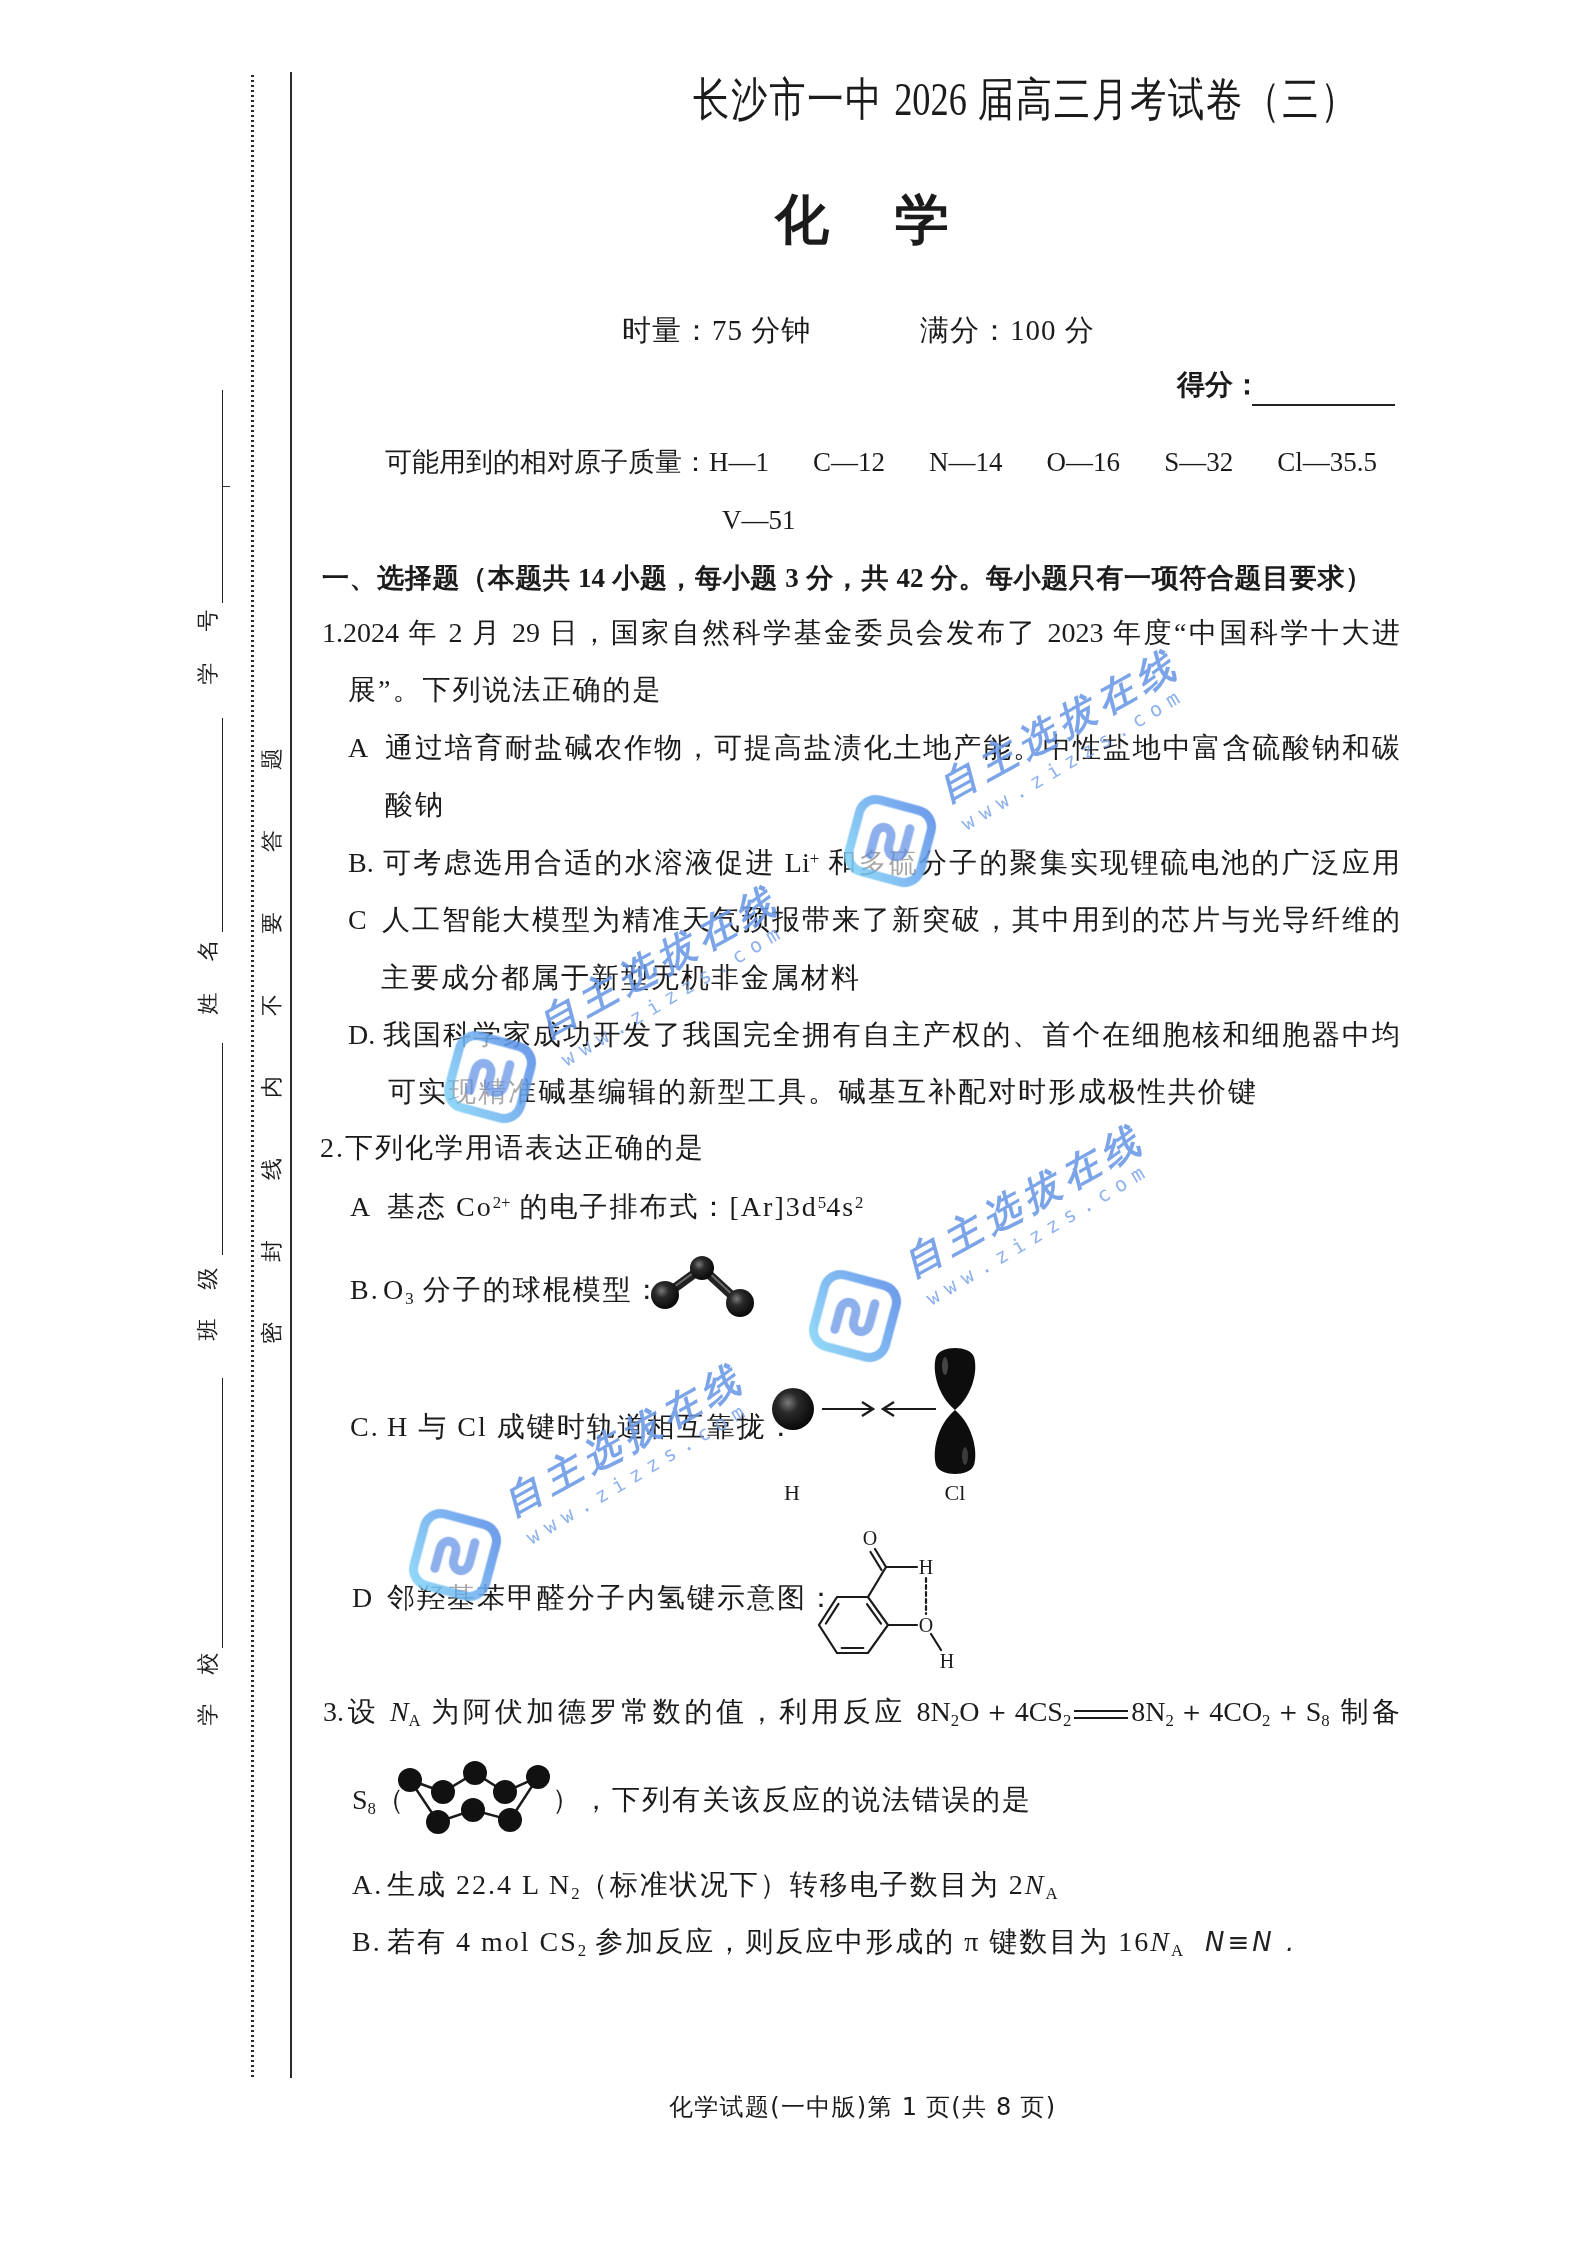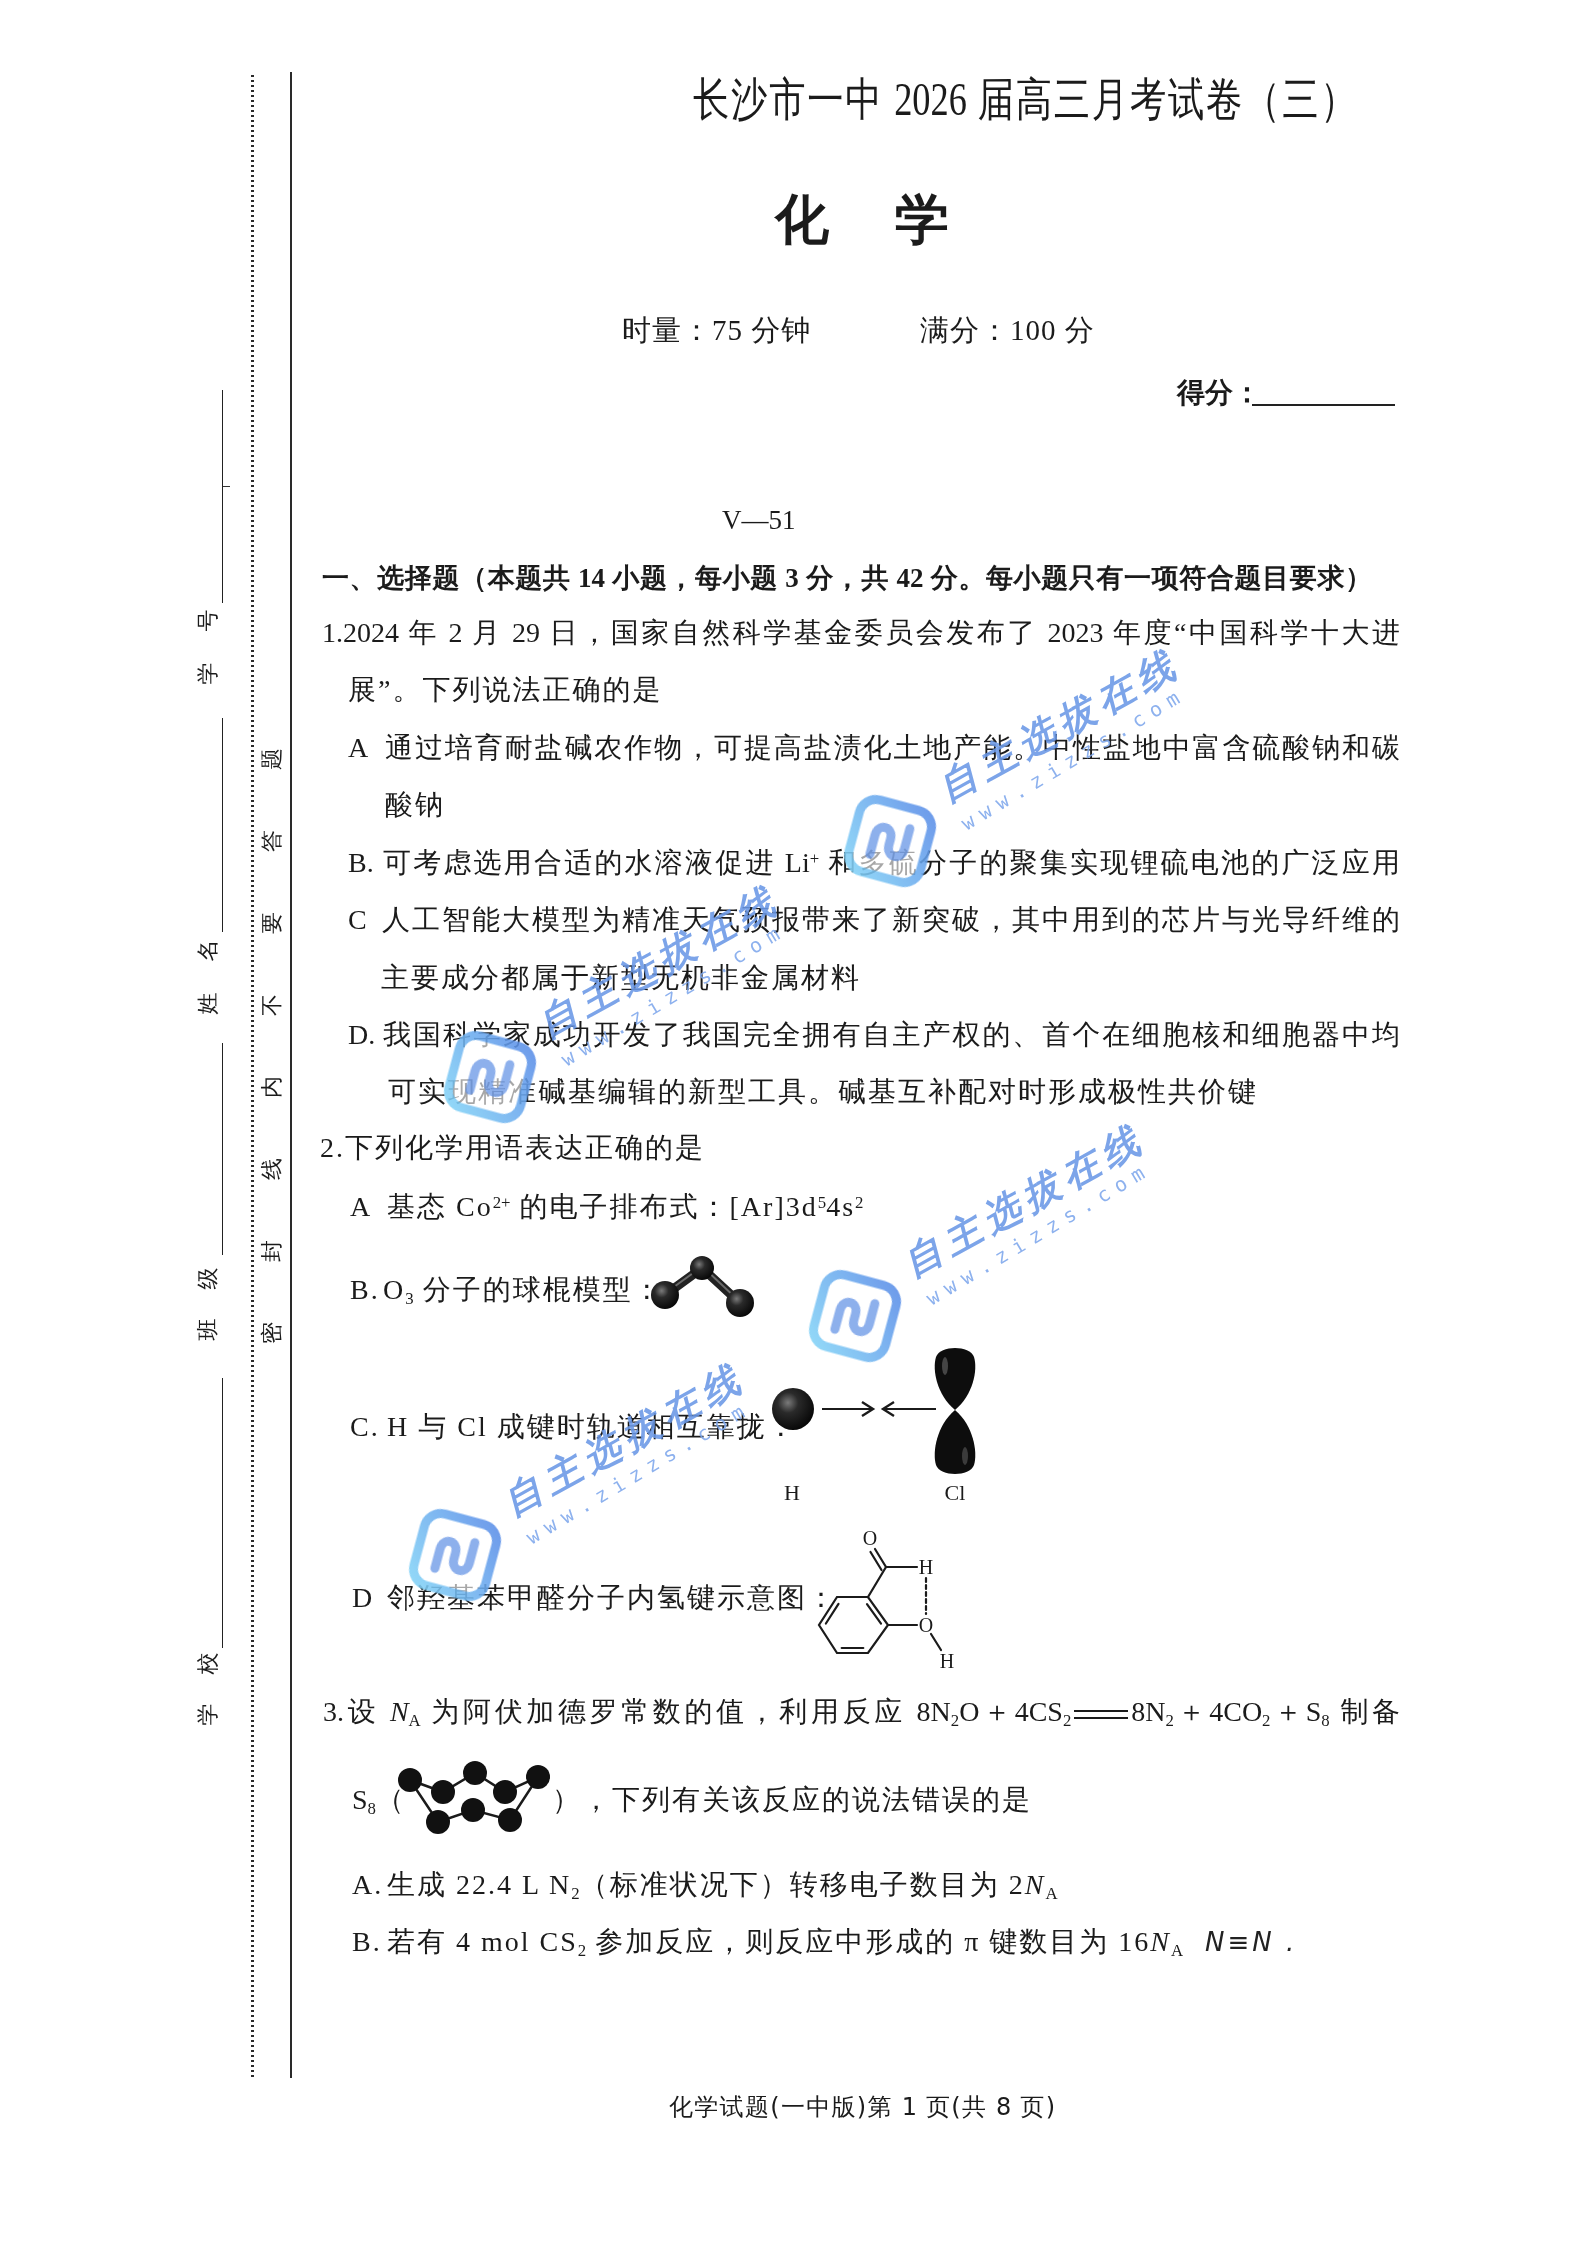"得分：" div.line { top: 375px -> 367px }
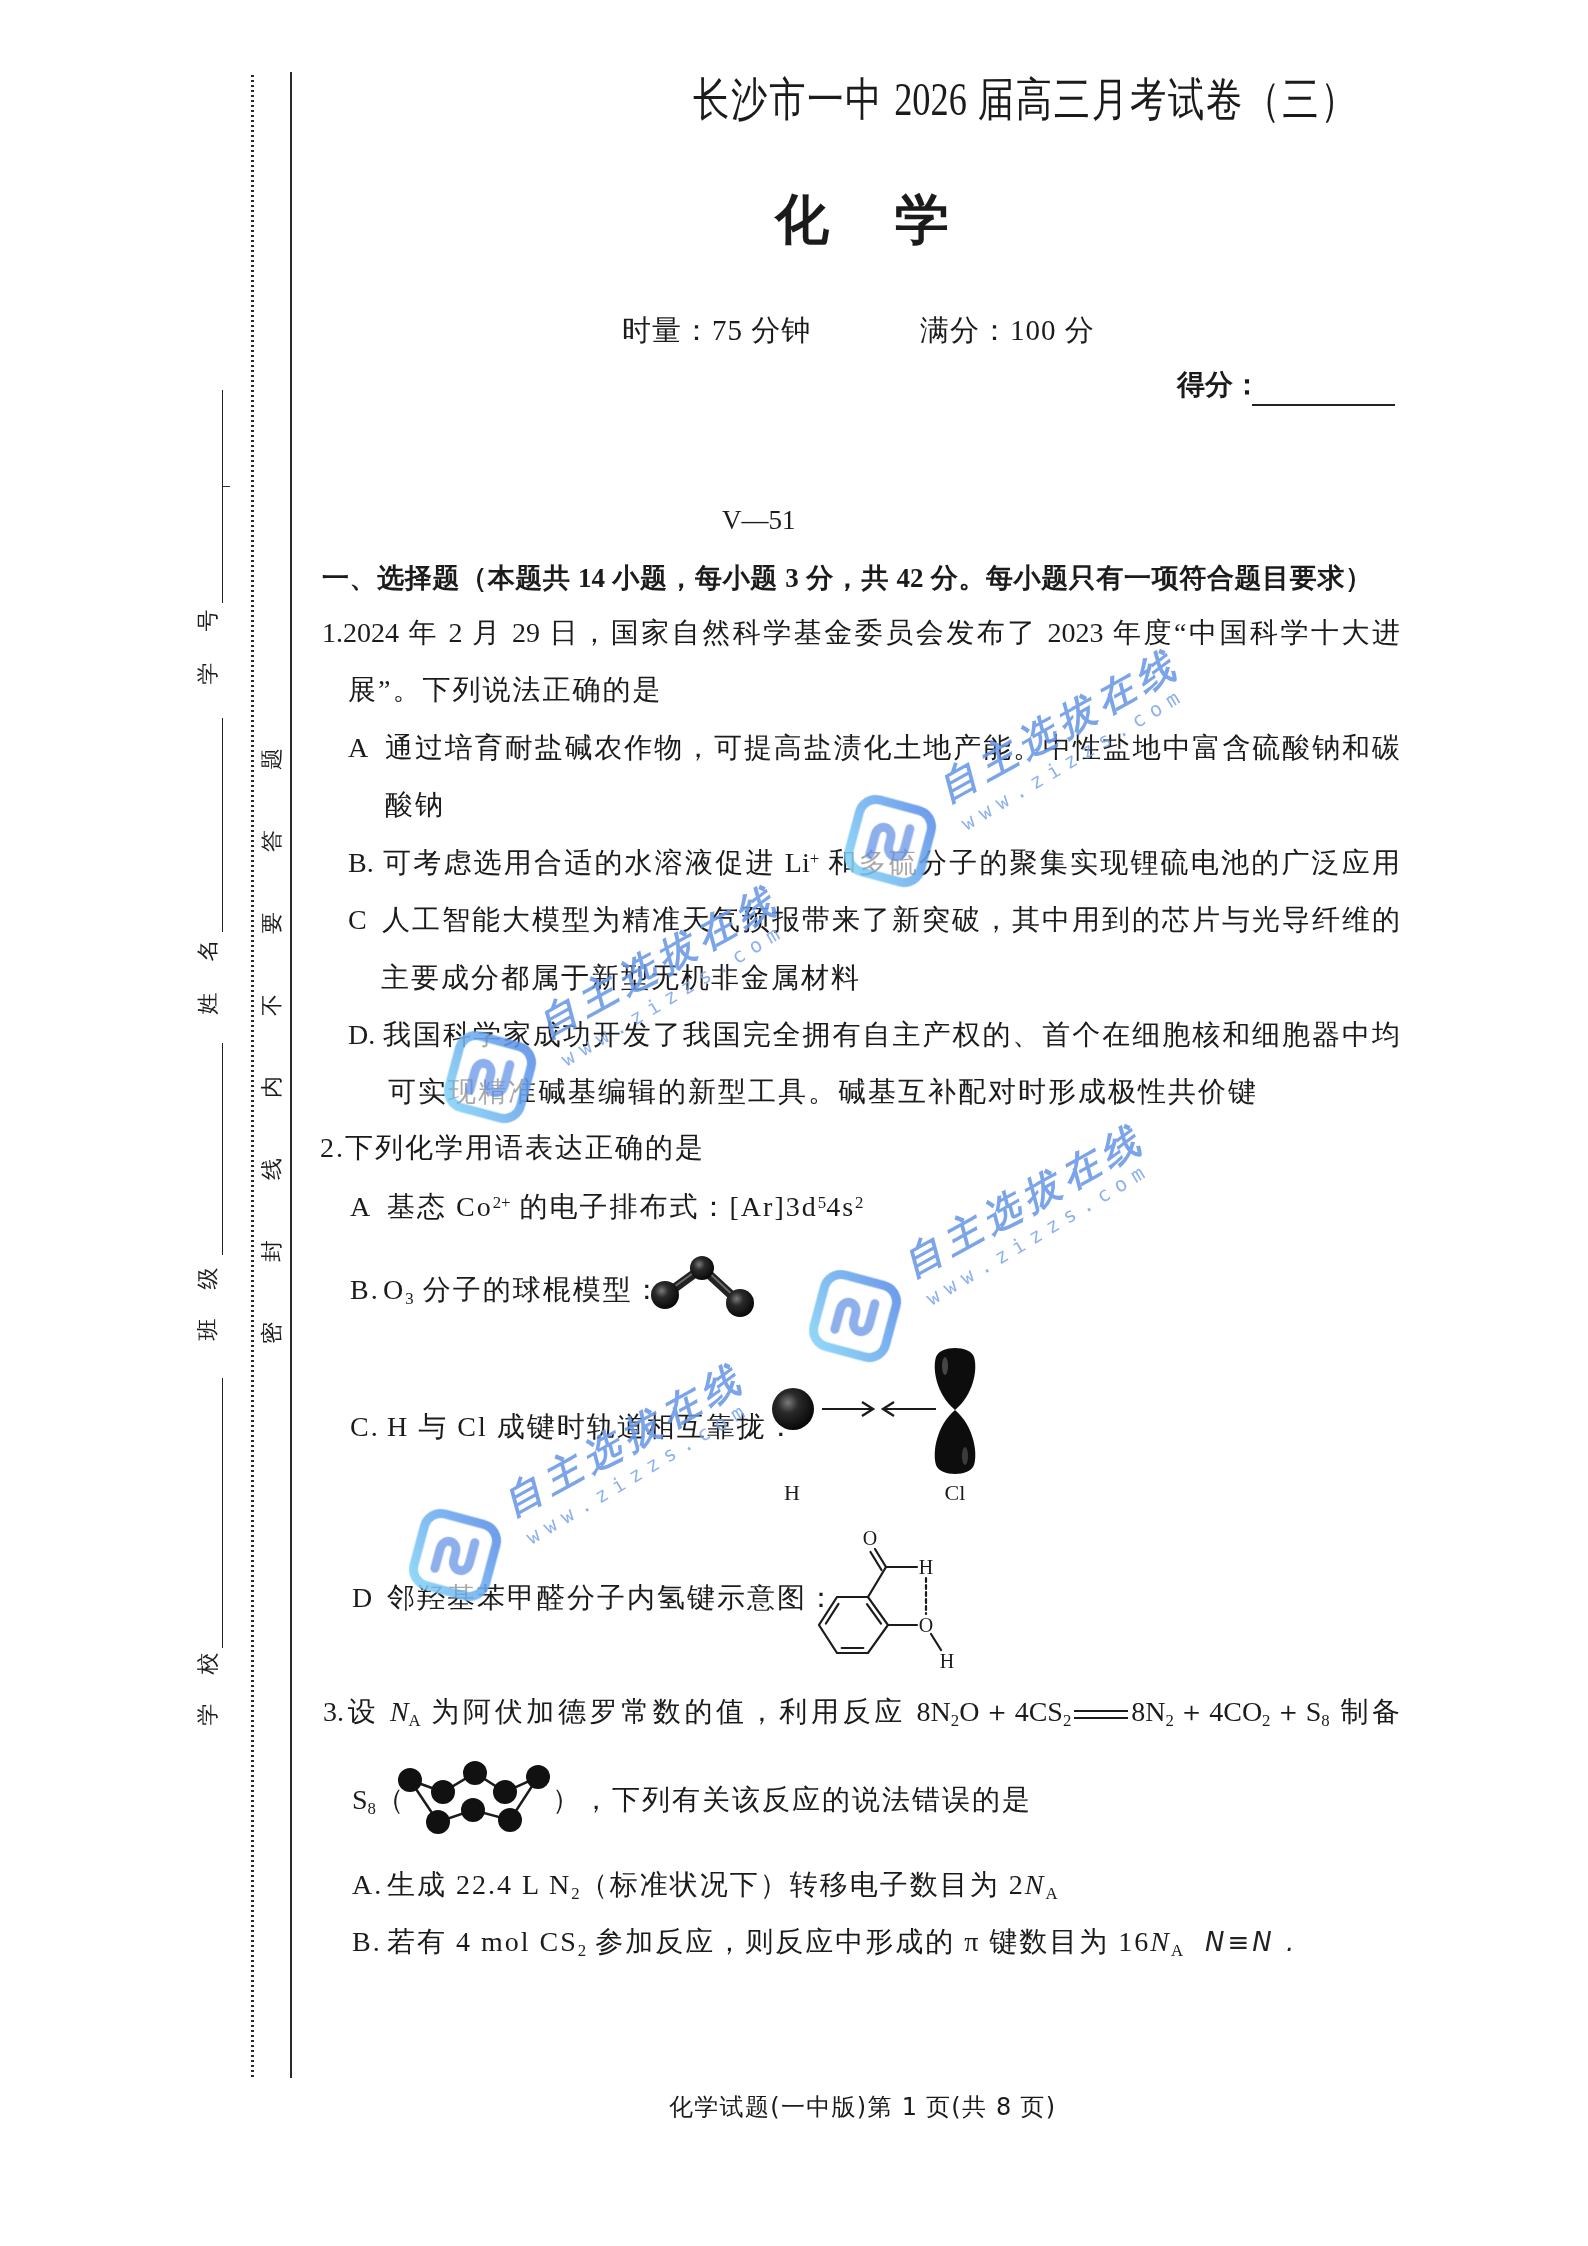"可能用到的相对原子质量：H—1" div.line { html: none -> <div> <span><span>可能用到的相对原子质量：</span><span>H—1</span></span> <span>C—12</span> <span>N—14</span> <span>O—16</span> <span>S—32</span> <span>Cl—35.5</span> </div> }
